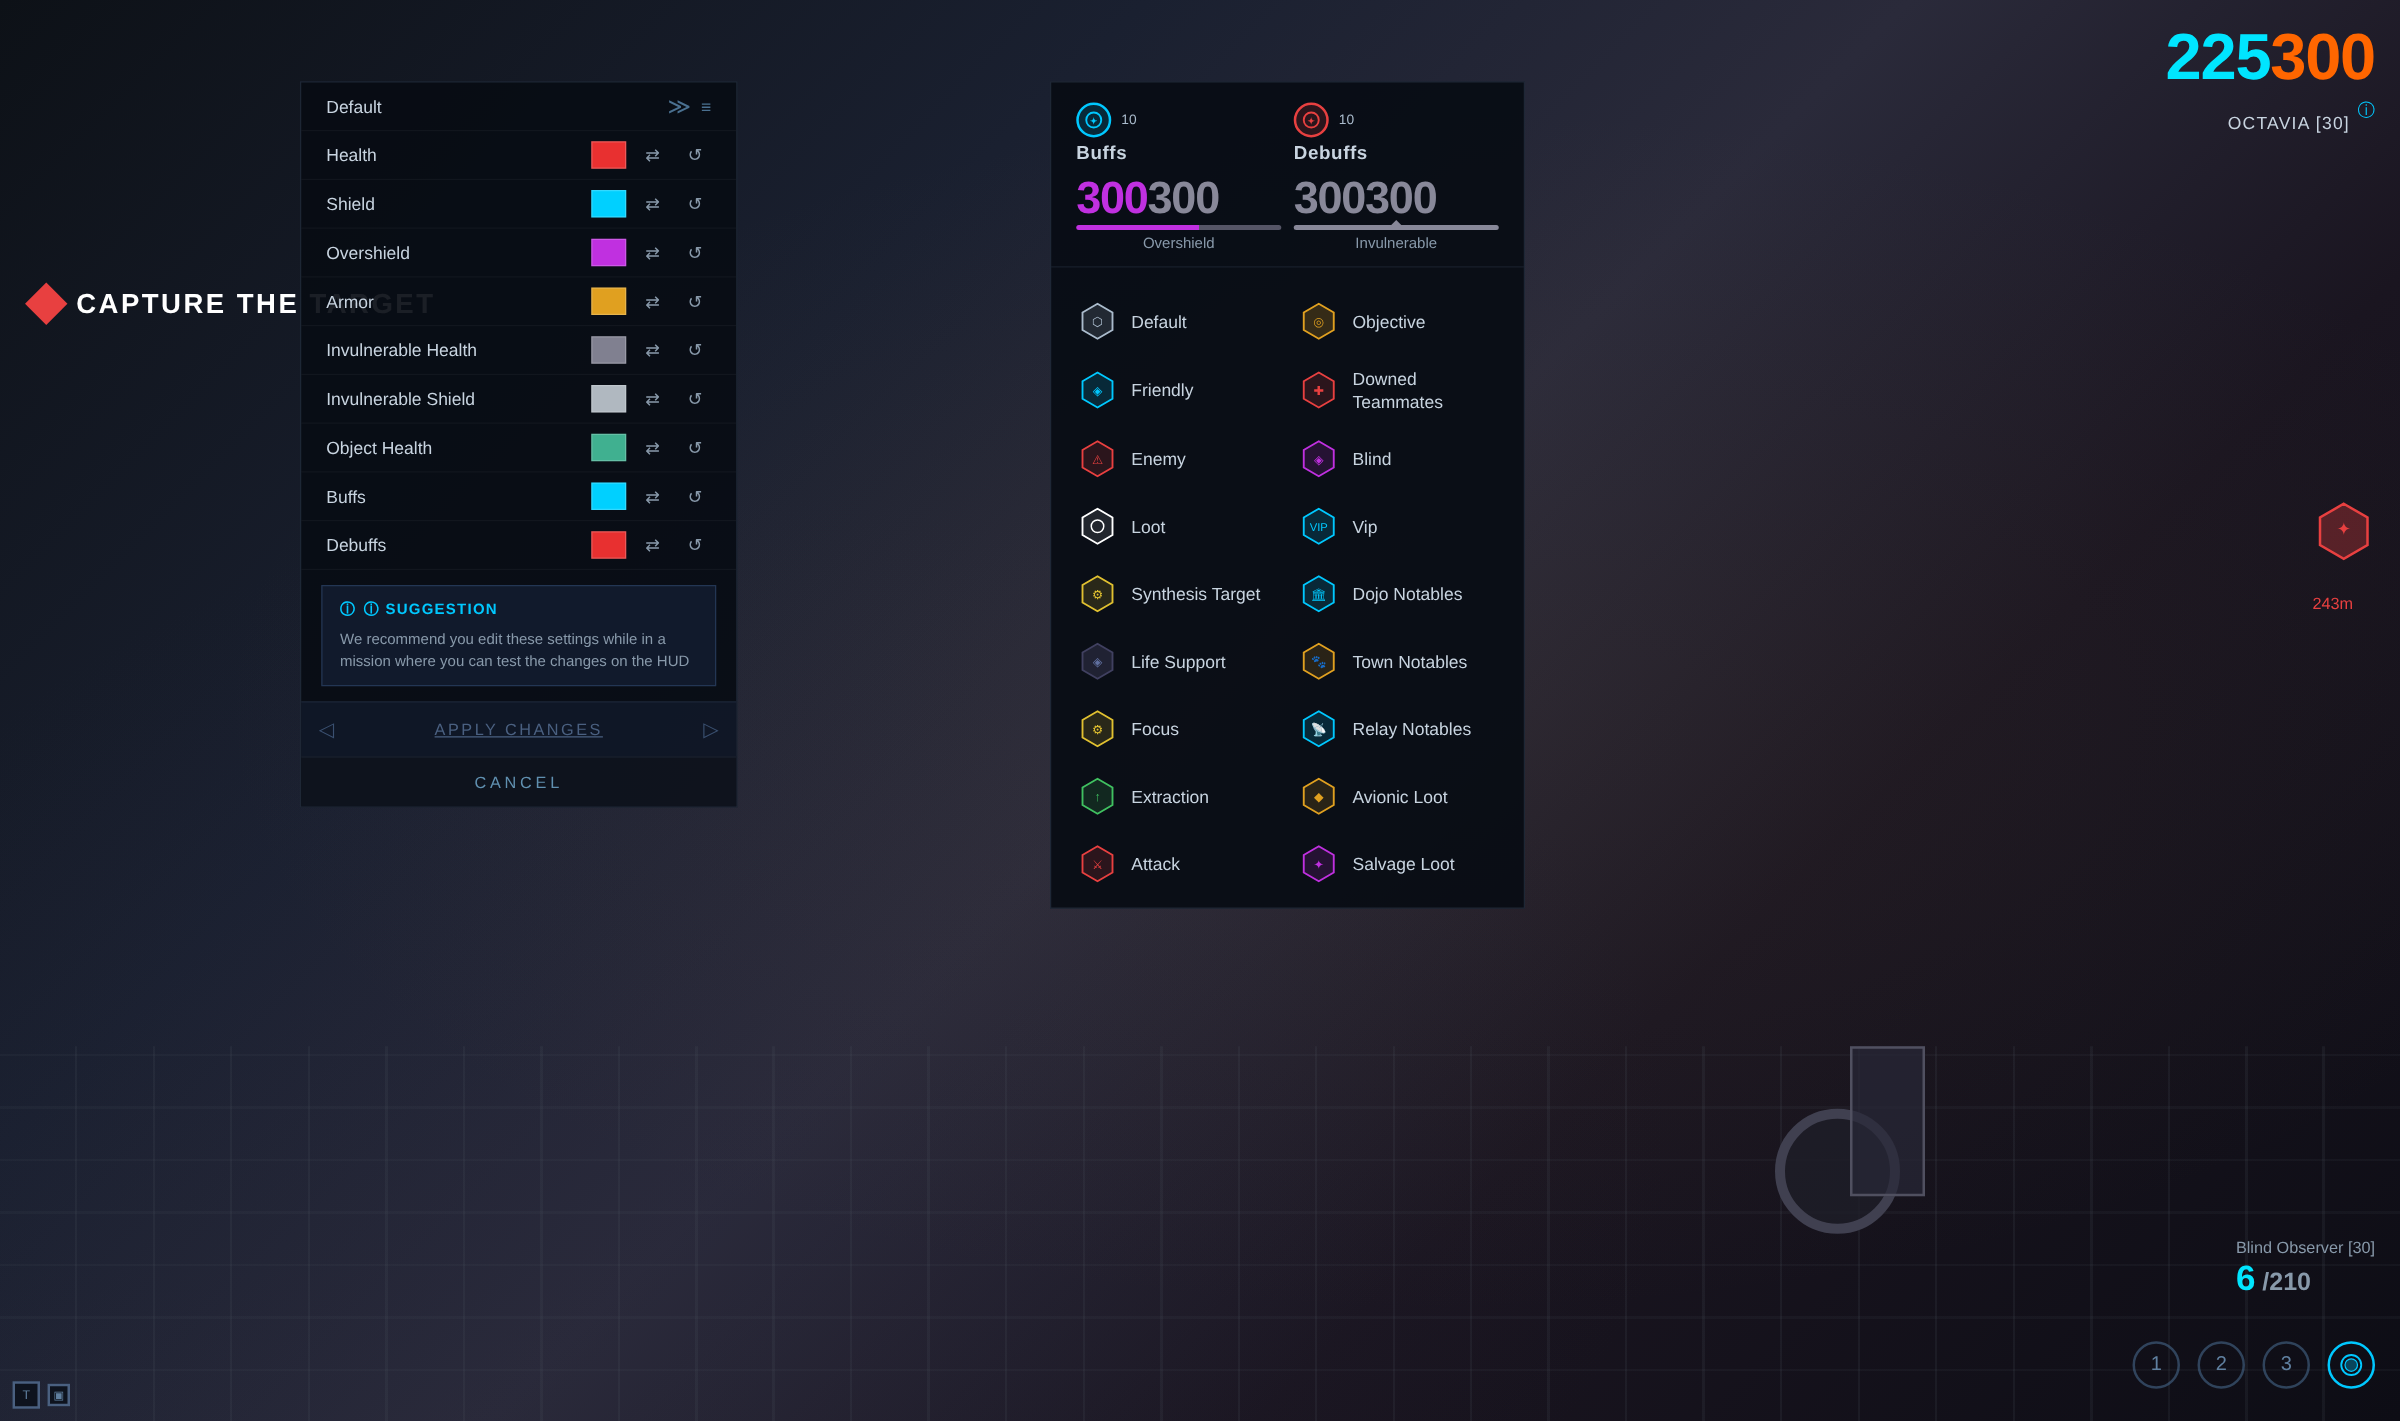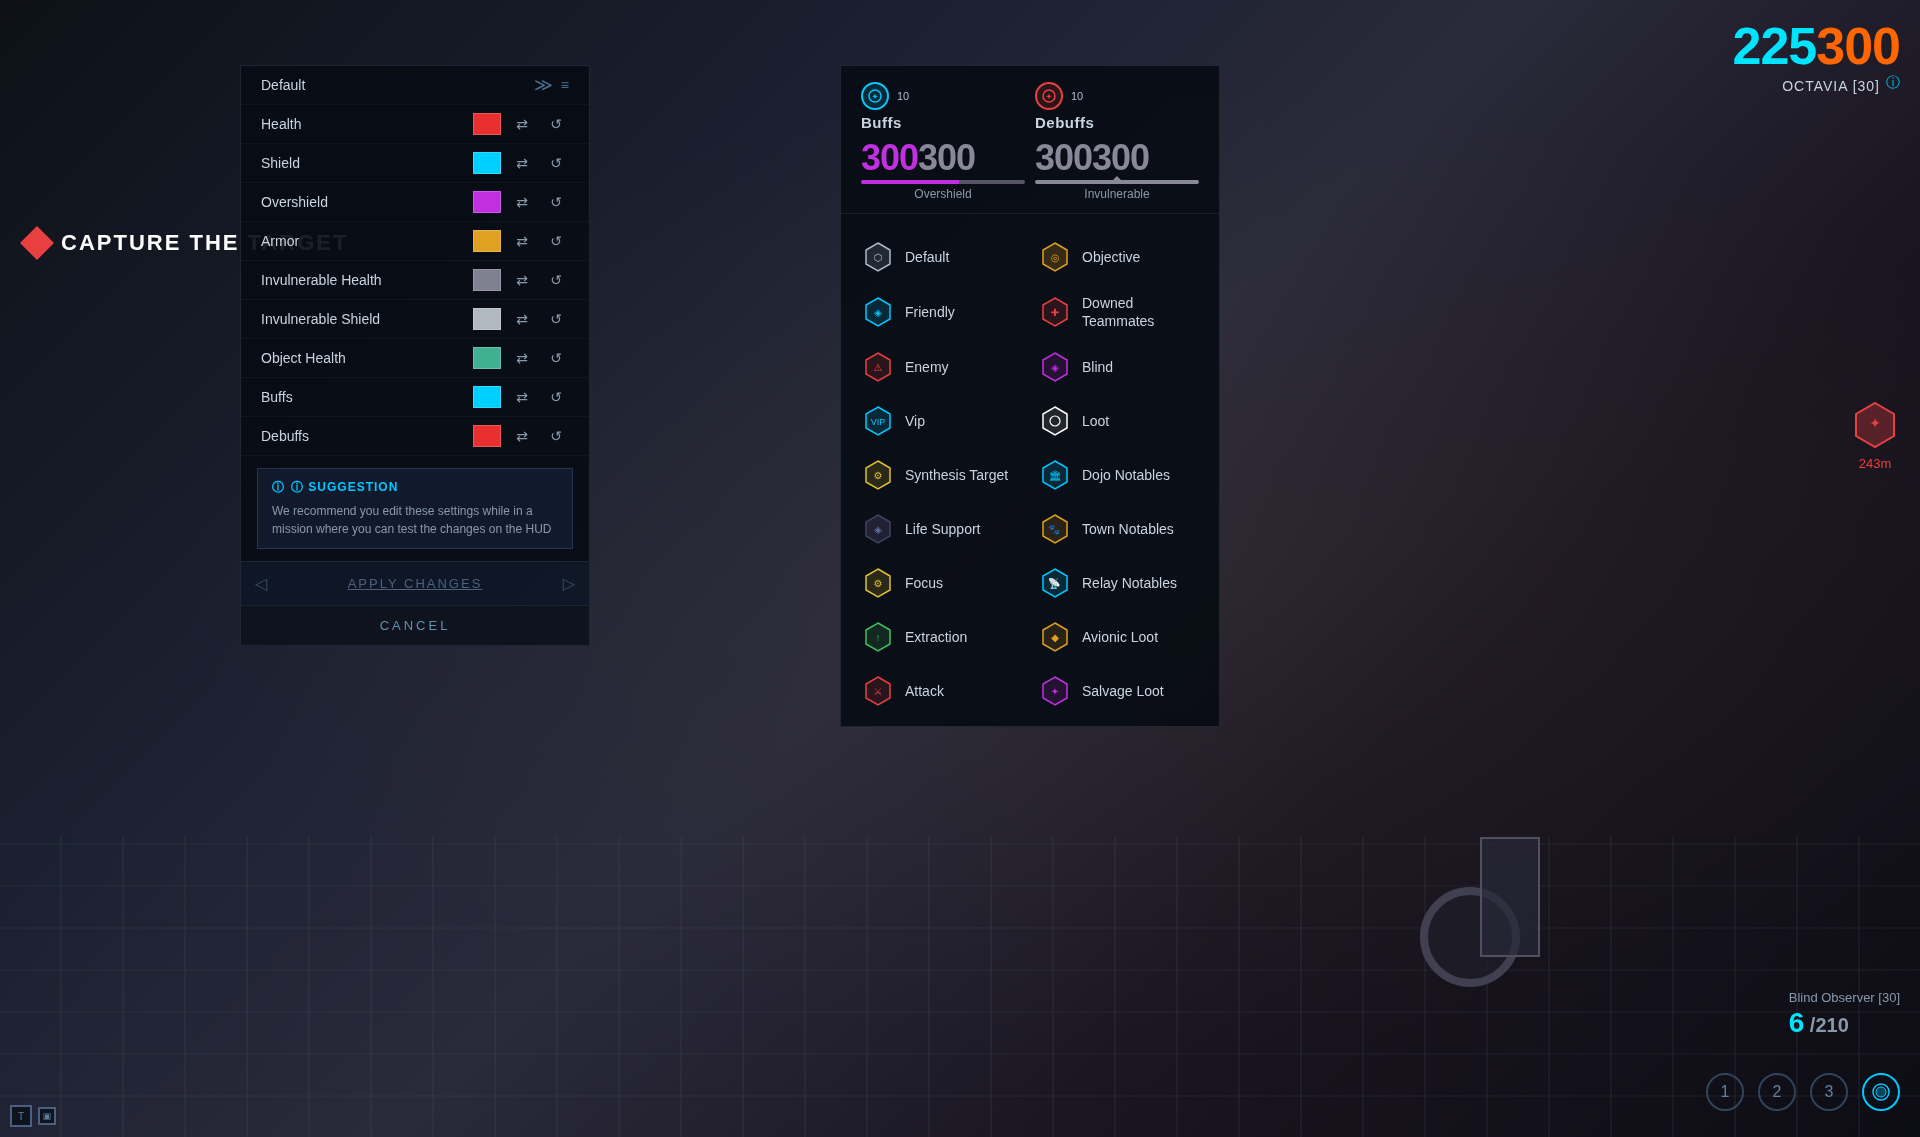"OCTAVIA [30]" .player-name { margin-top: 6px -> 18px }
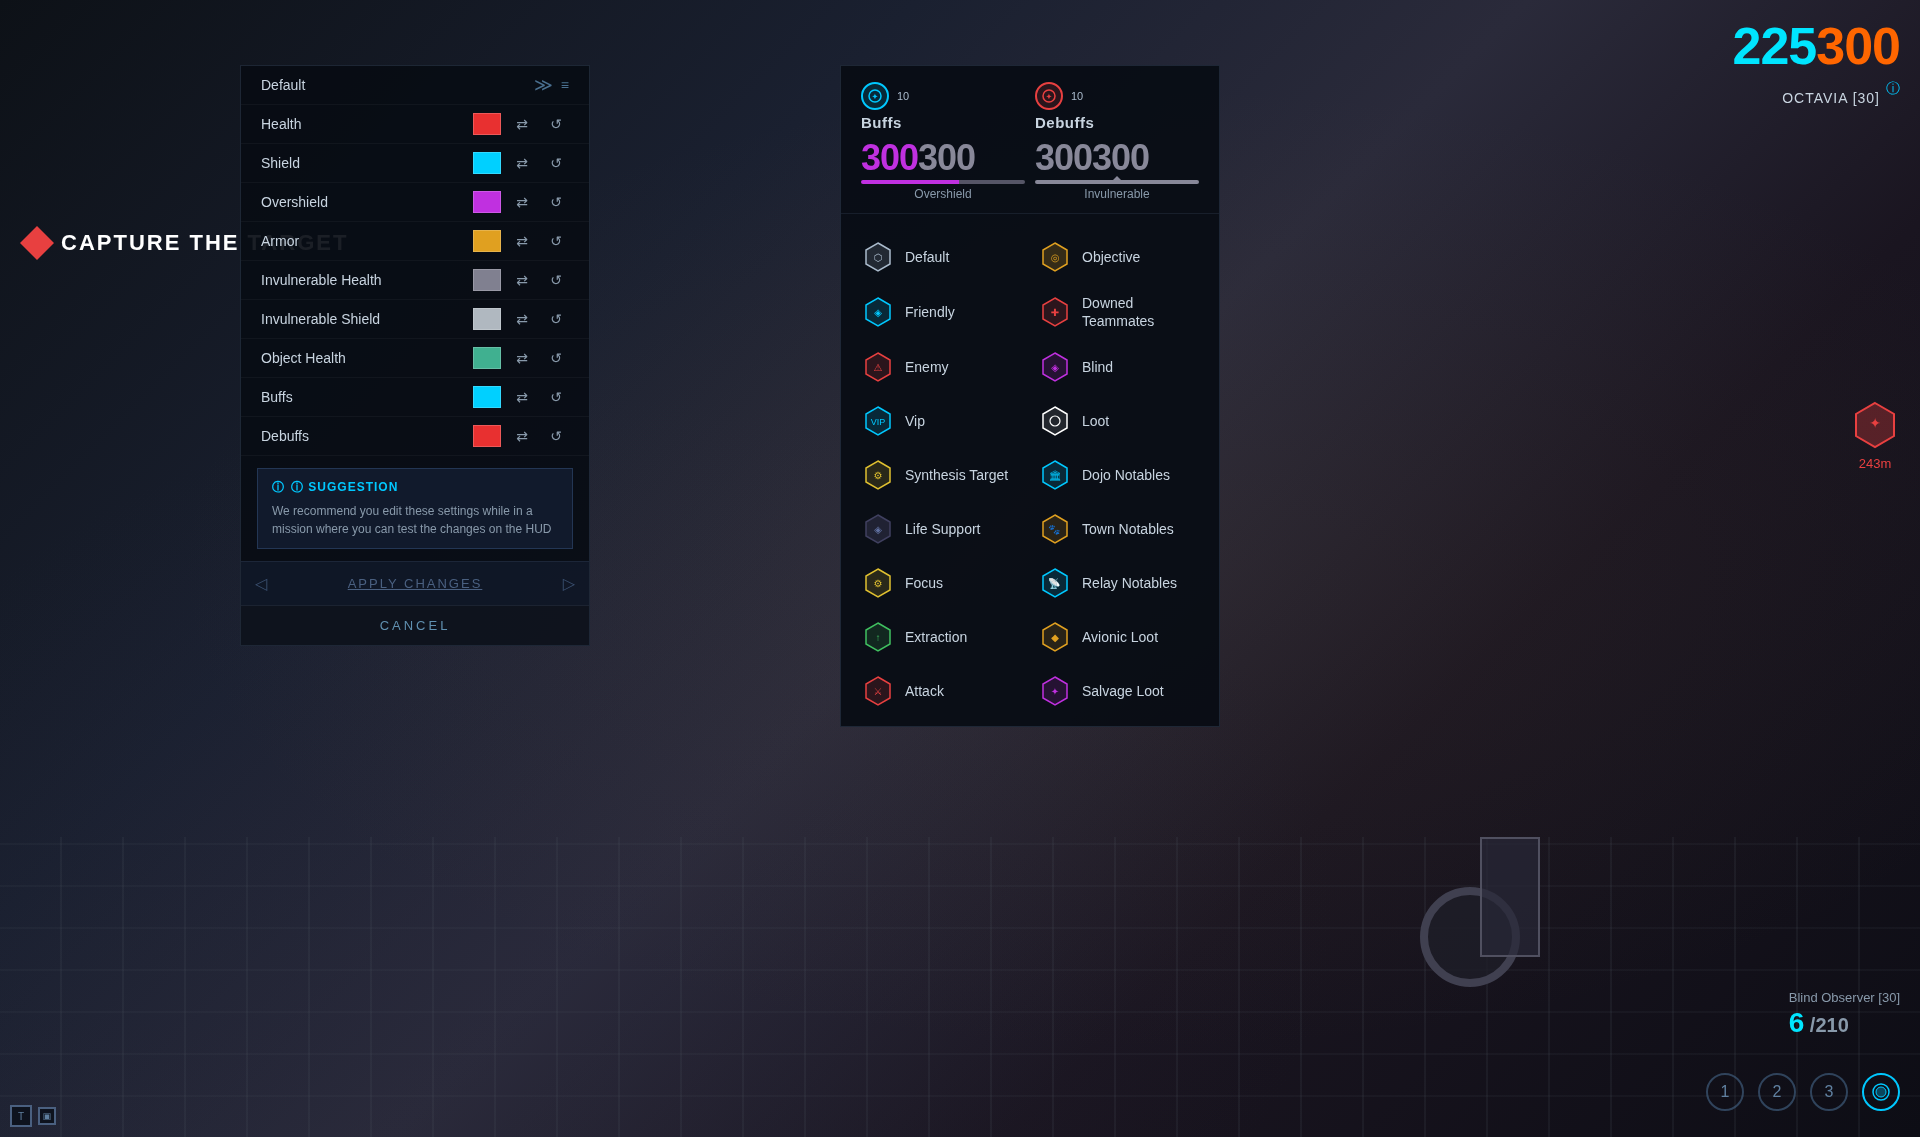"VIP" div.color-item { order: before "Loot" -> after "Loot" }
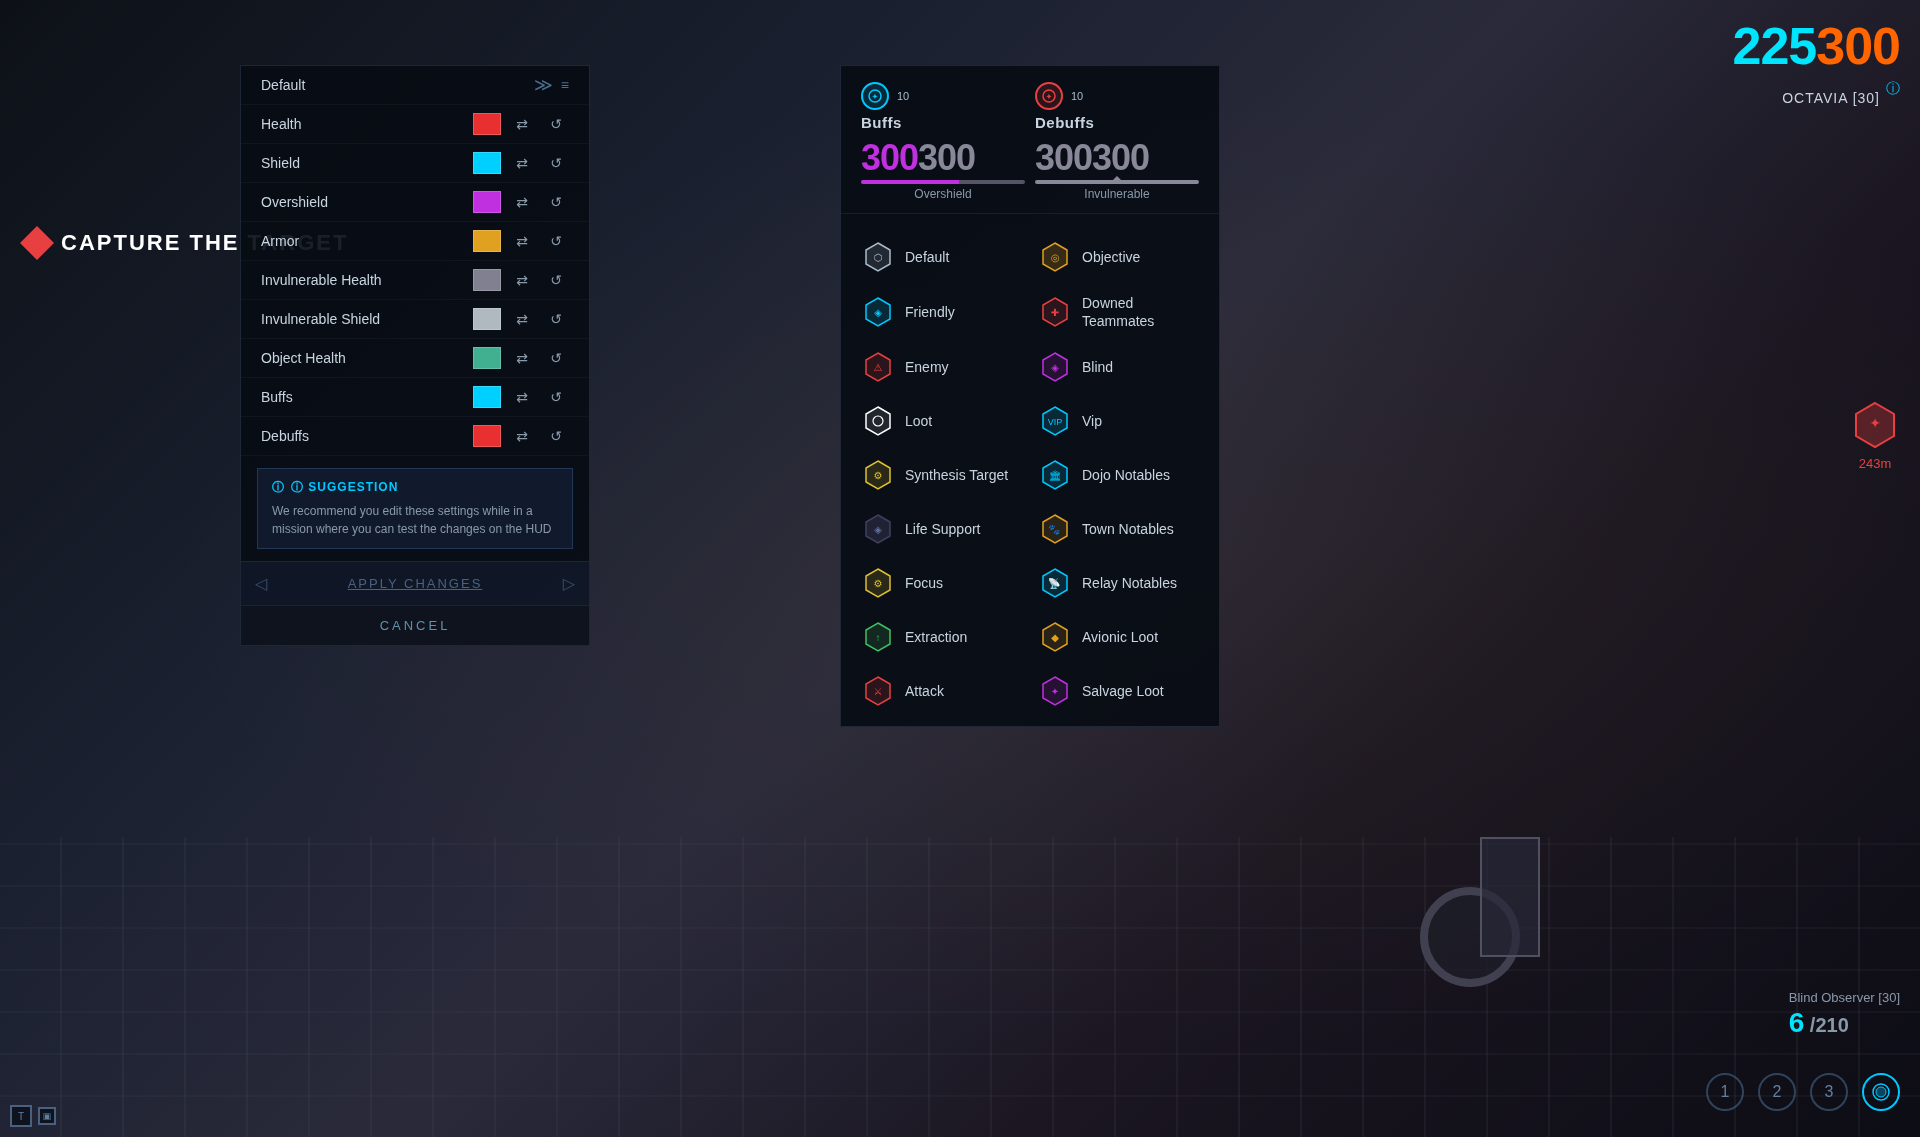"243m" .distance-label { margin-top: 2px -> 20px; text-align: center -> left }
